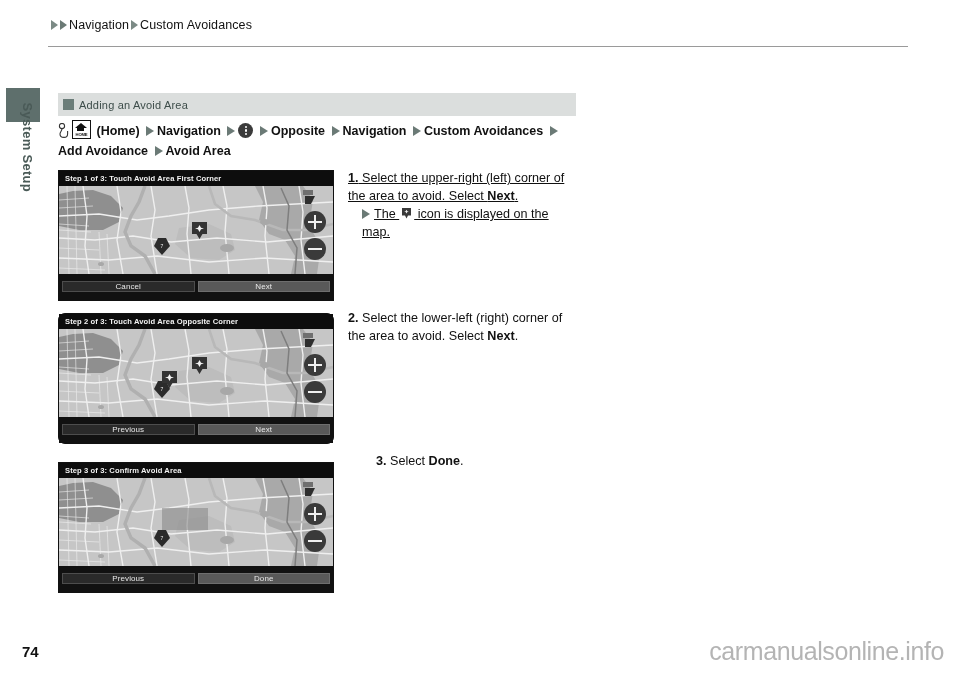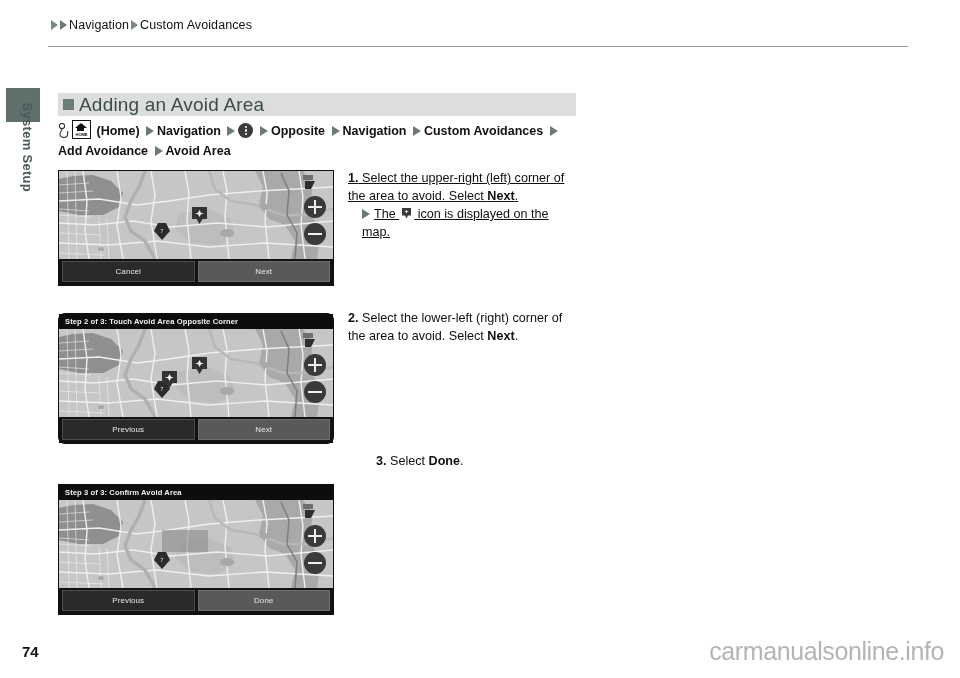"Adding an Avoid Area" .section-title { font-size: 19px -> 11px }
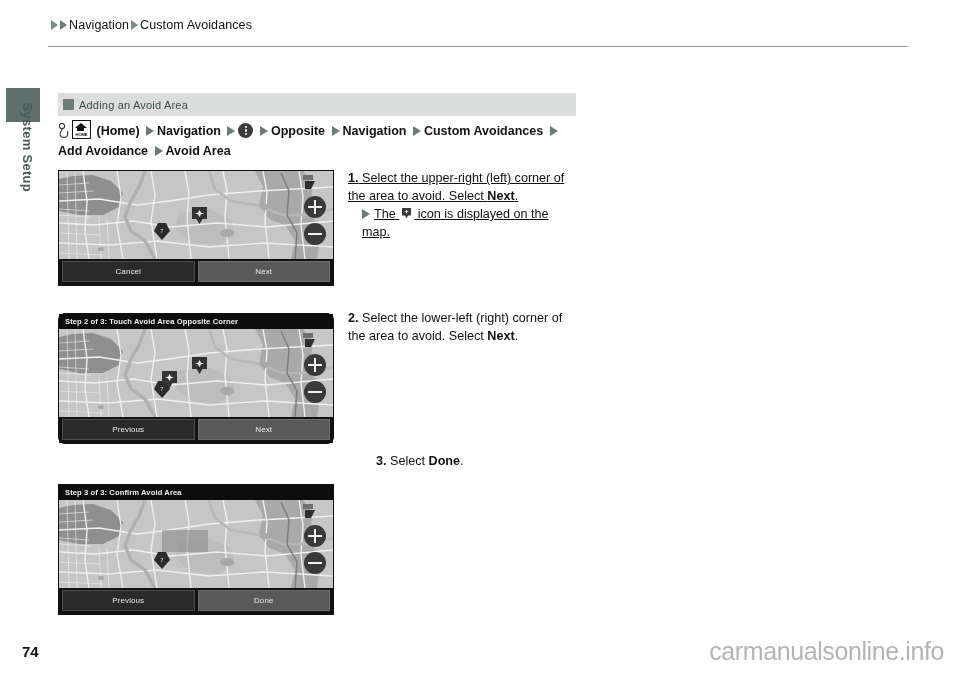"Step 1 of 3: Touch" div.screen-title { html: none -> <div>Step 1 of 3: Touch Avoid Area First Corner</div> }
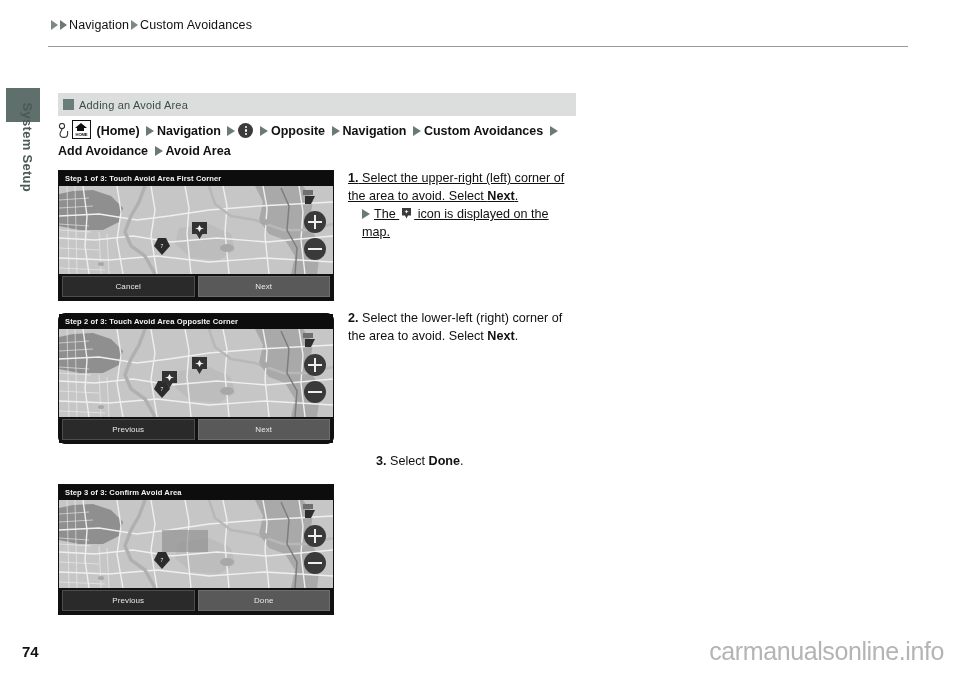"Cancel" .btn-row { align-items: none -> center }
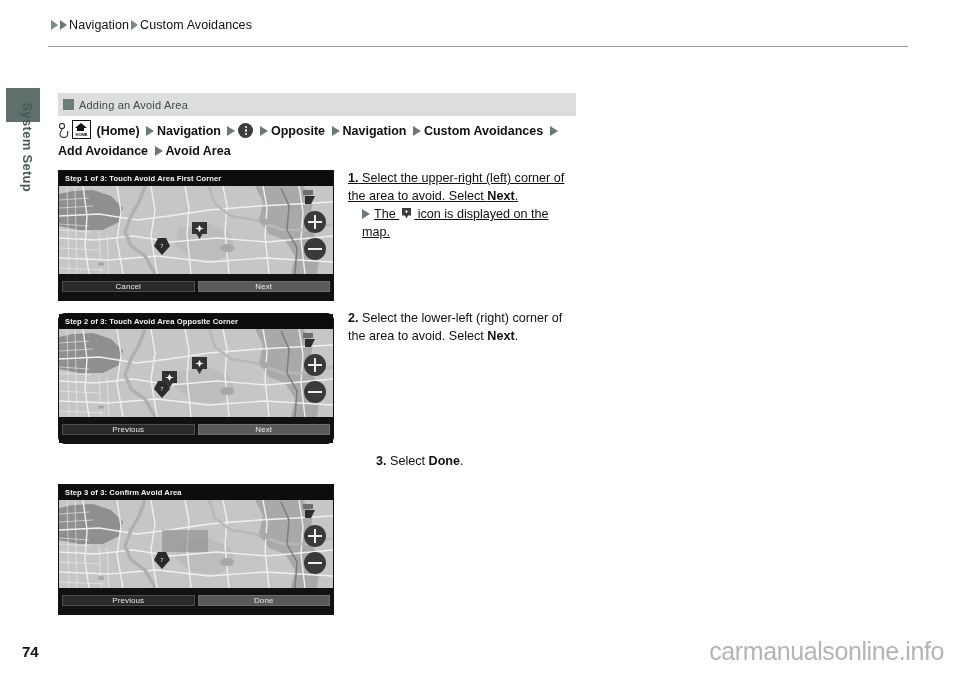"Step 3 of 3: Confirm" div.screen { top: 484px -> 462px }
